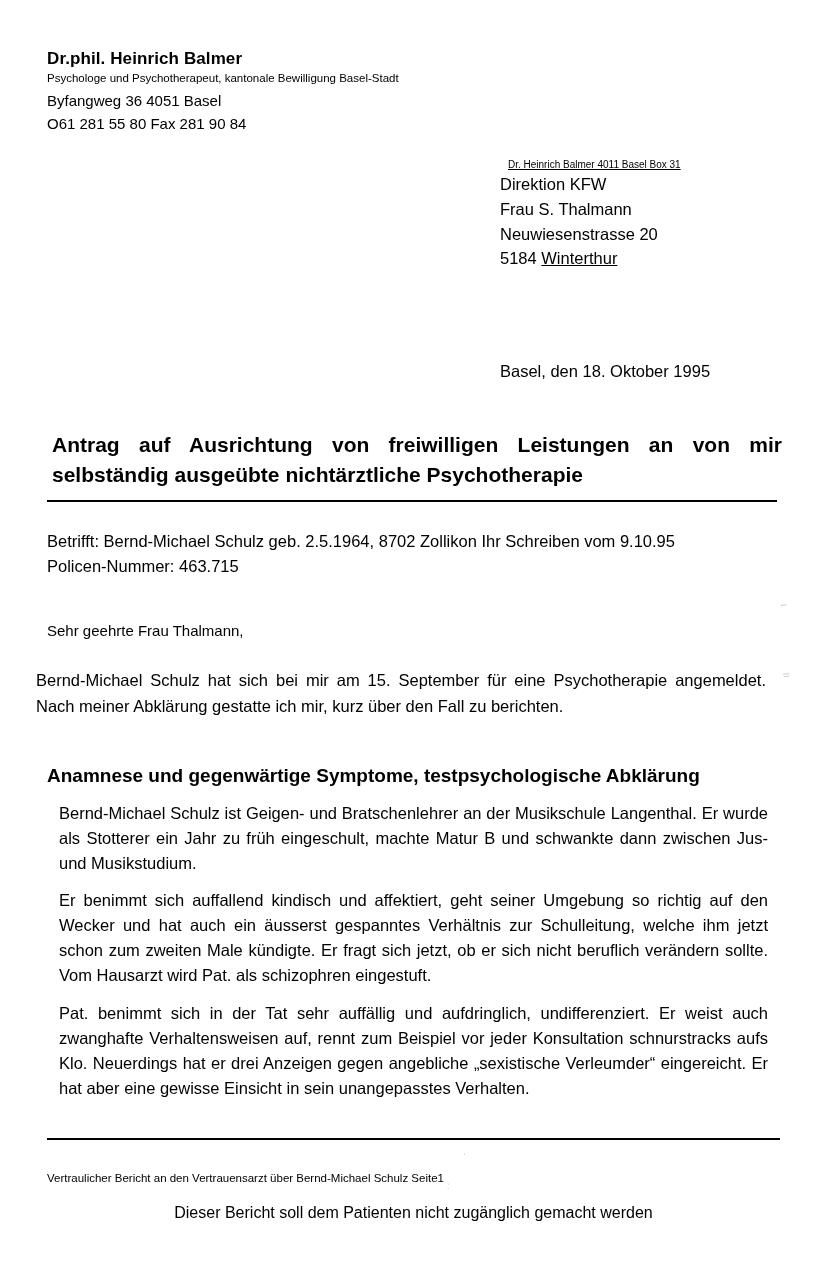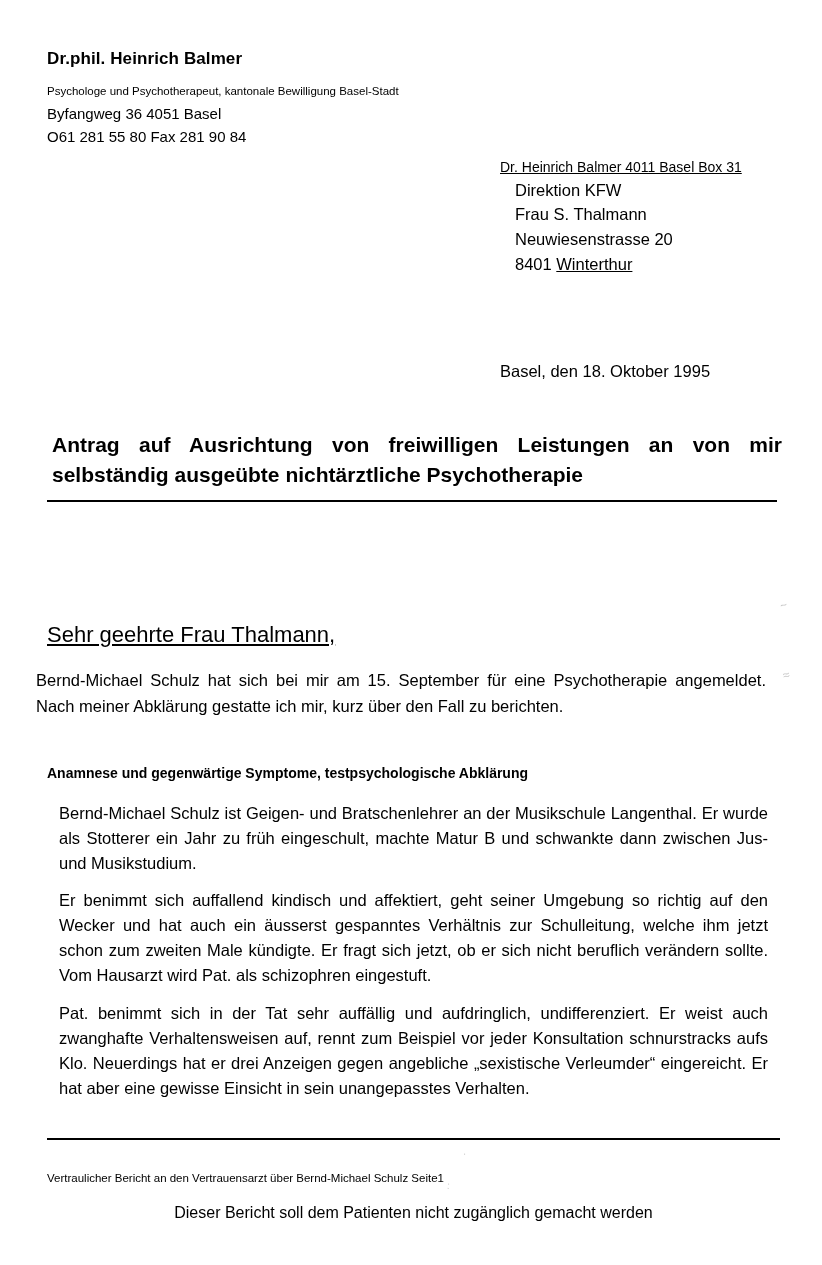"Psychologe und Psychotherapeut," .lh-sub { margin-top: 14px -> 1px }
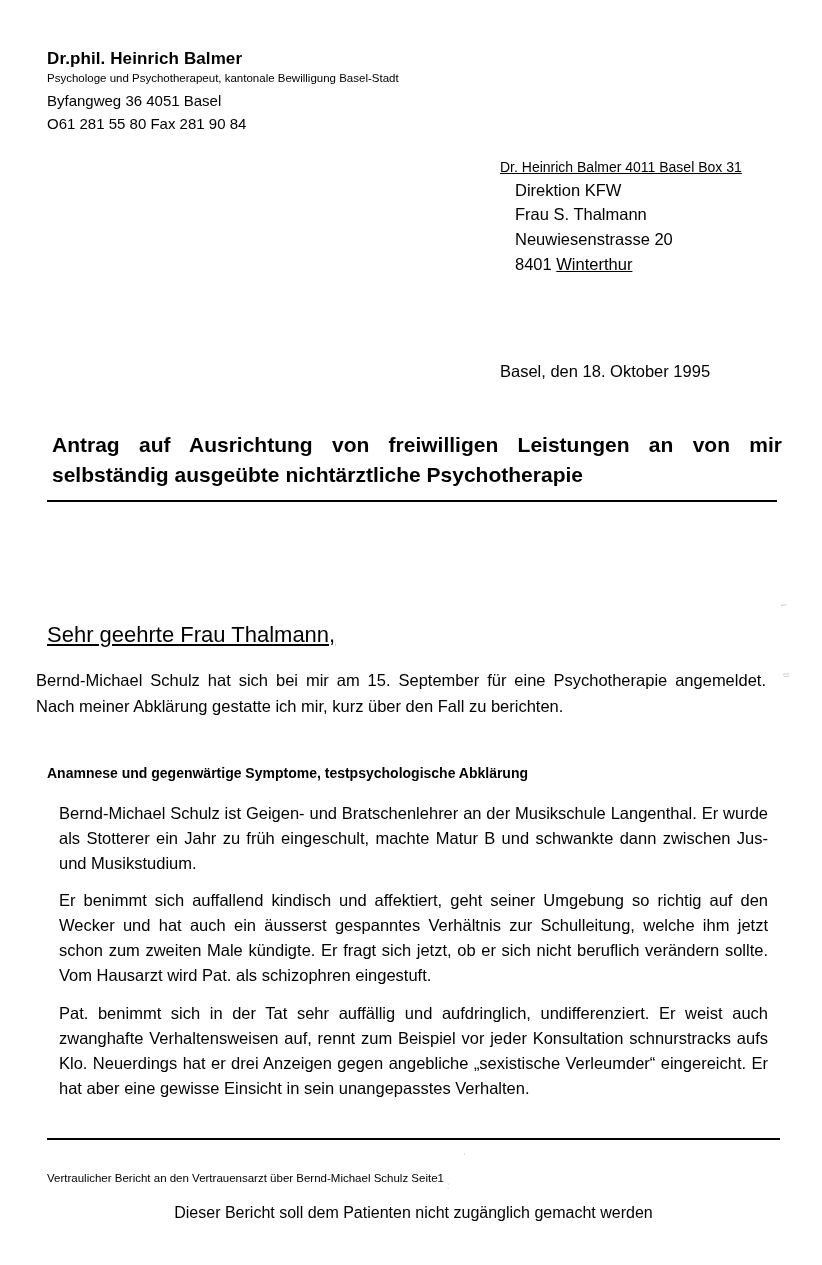"Dr. Heinrich Balmer 4011 Basel" .rec-return { font-size: 14px -> 10px; margin-left: none -> 8px }
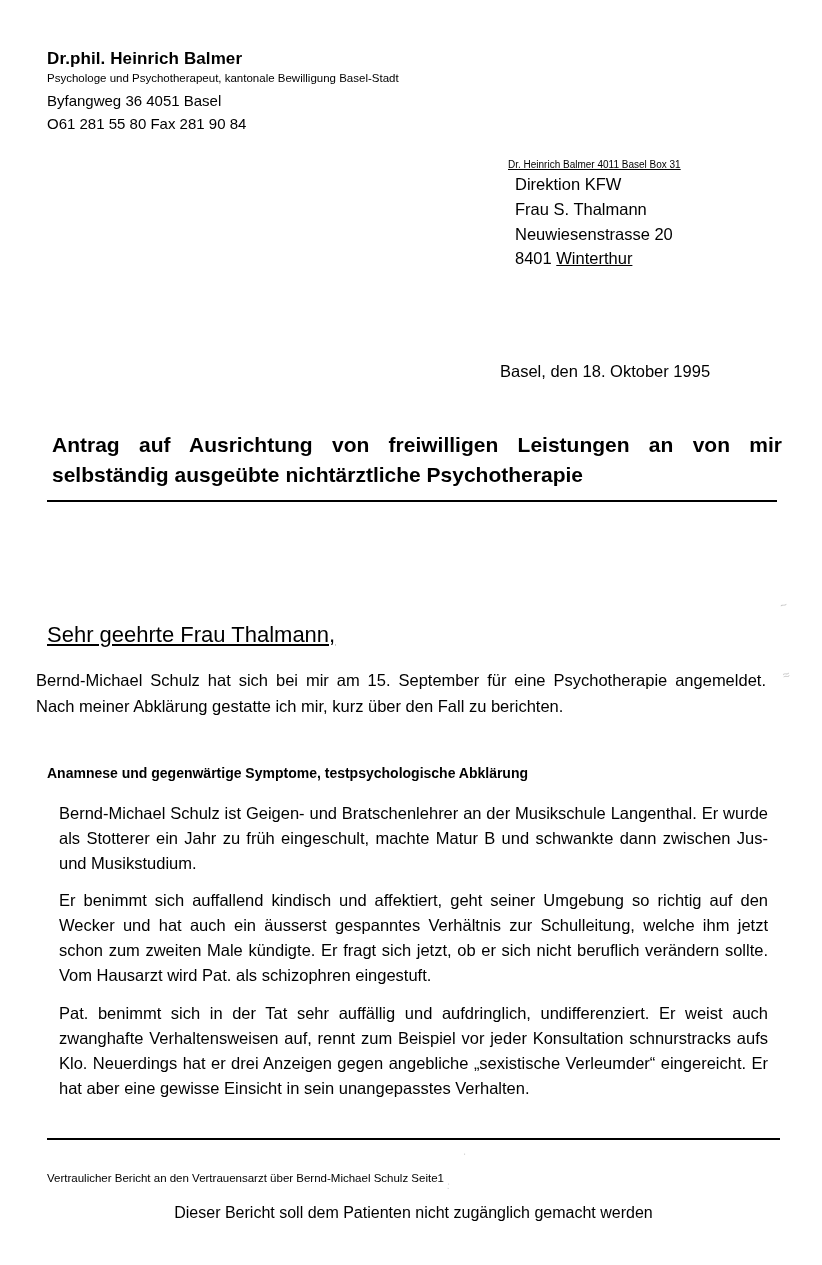"Direktion KFW" .rec-line { margin-left: 15px -> none }
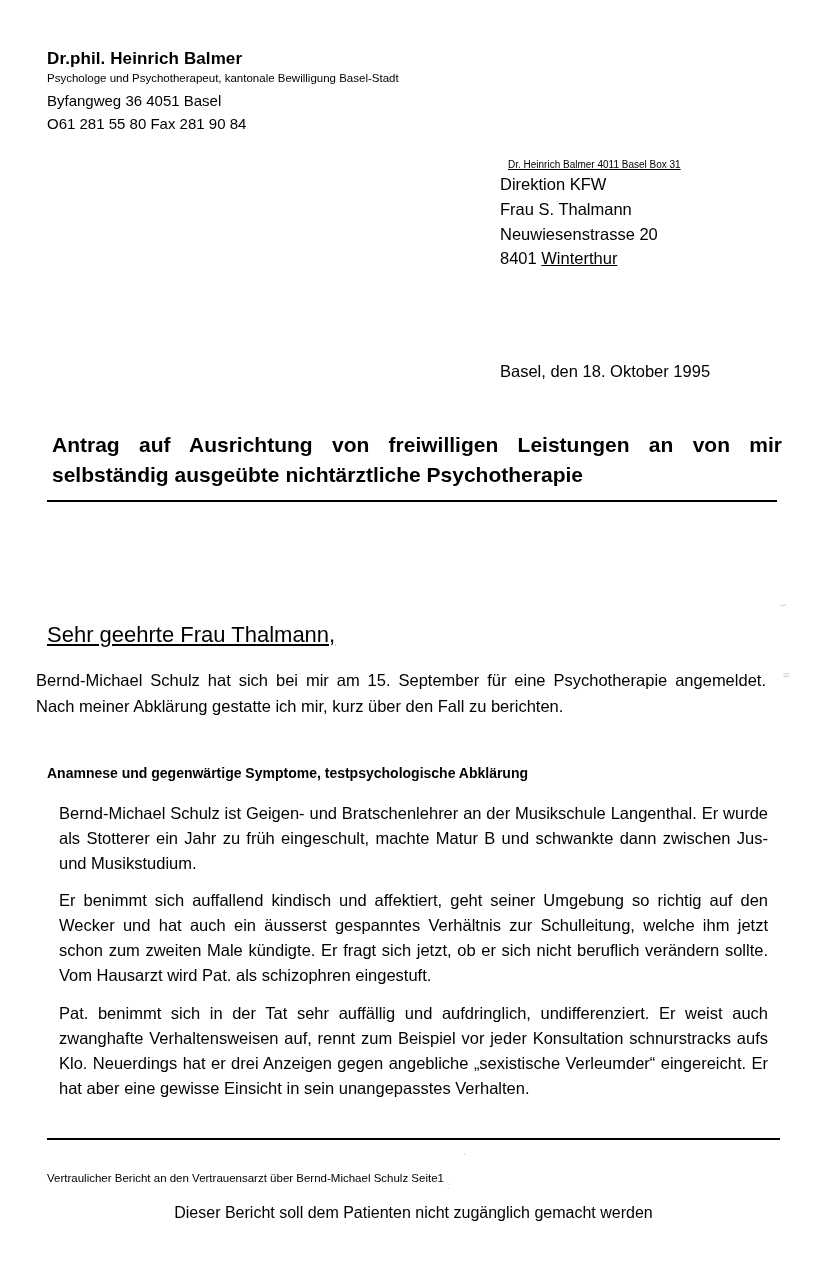"8401" span { text: 8401 -> 5184 }
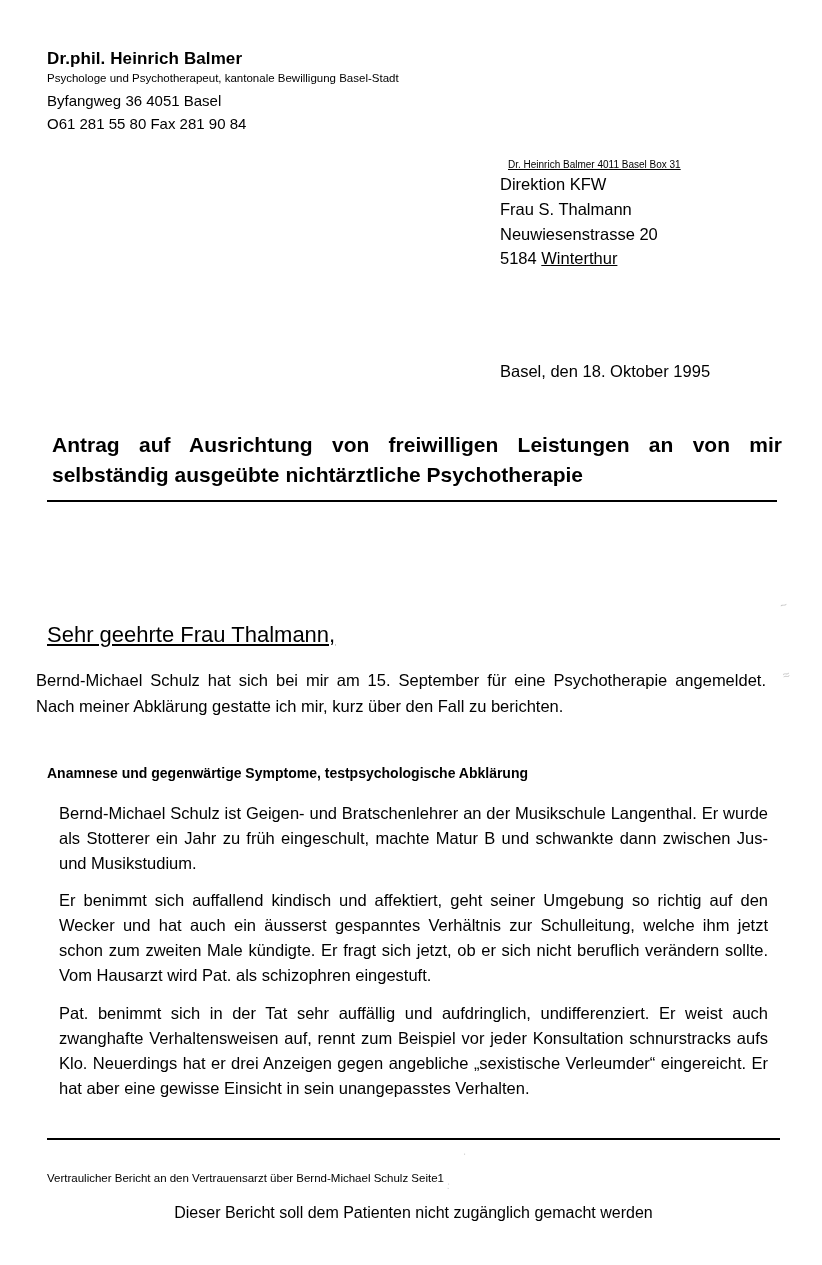"Betrifft: Bernd-Michael Schulz geb." div { html: none -> <div>Betrifft: Bernd-Michael Schulz geb. 2.5.1964, 8702 Zollikon Ihr Schreiben vom 9.10.95</div> }
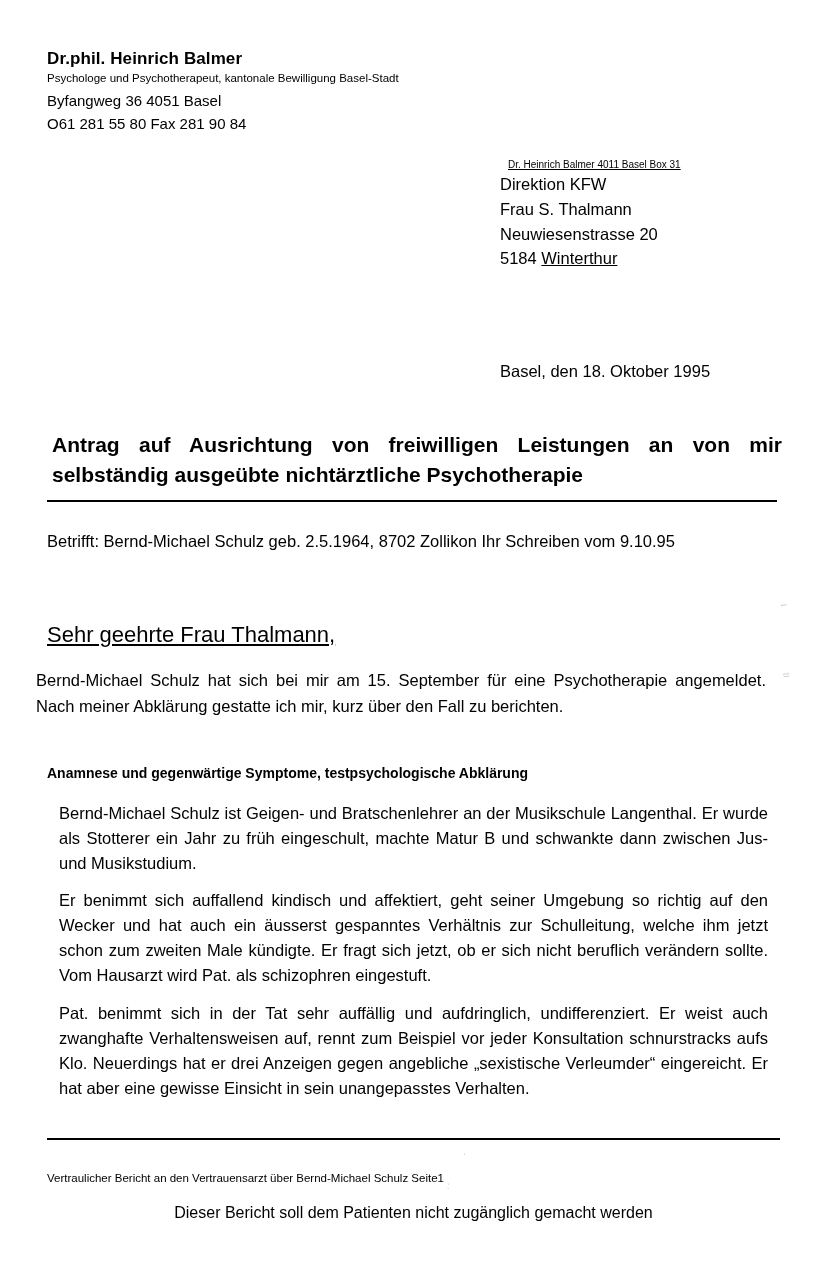"Policen-Nummer: 463.715" div { html: none -> <div>Policen-Nummer: 463.715</div> }
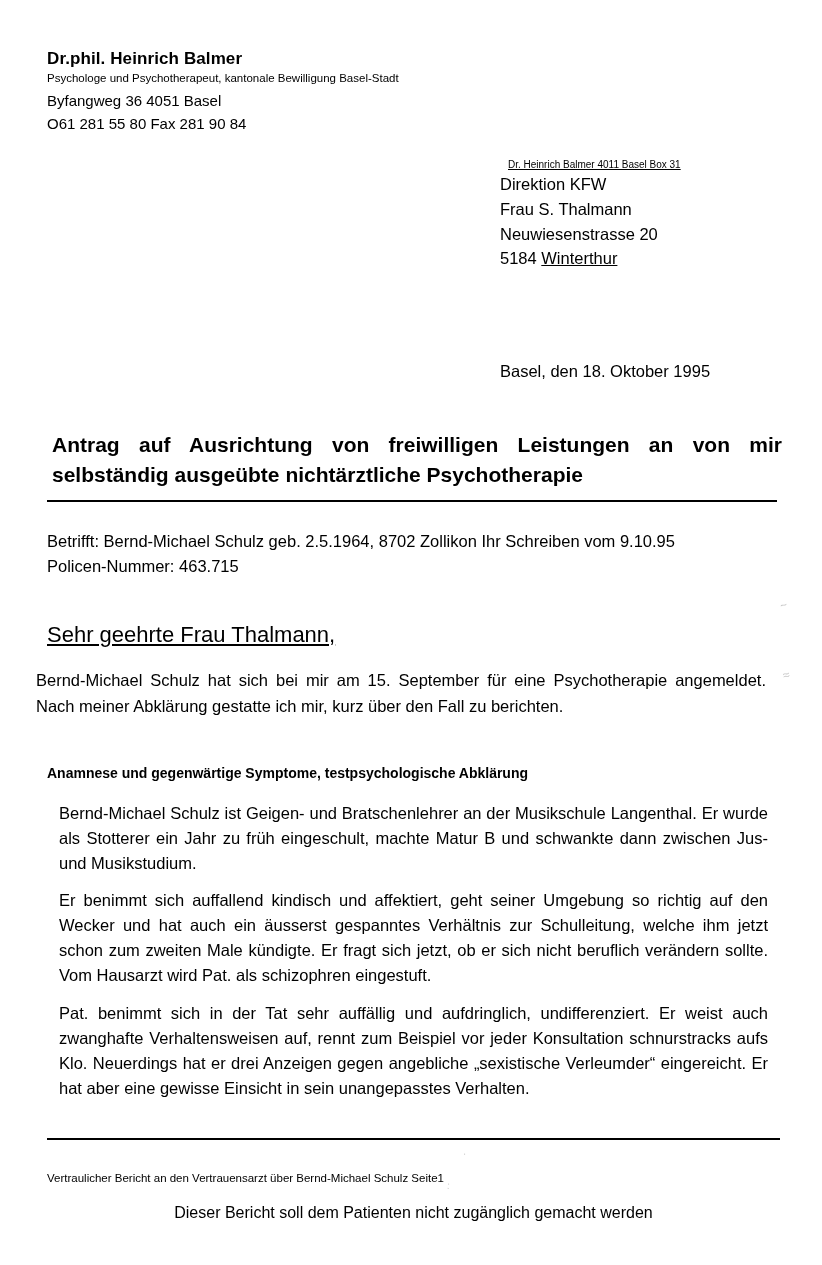"Sehr geehrte Frau Thalmann," .salutation { font-size: 22px -> 15px; text-decoration: underline -> none }
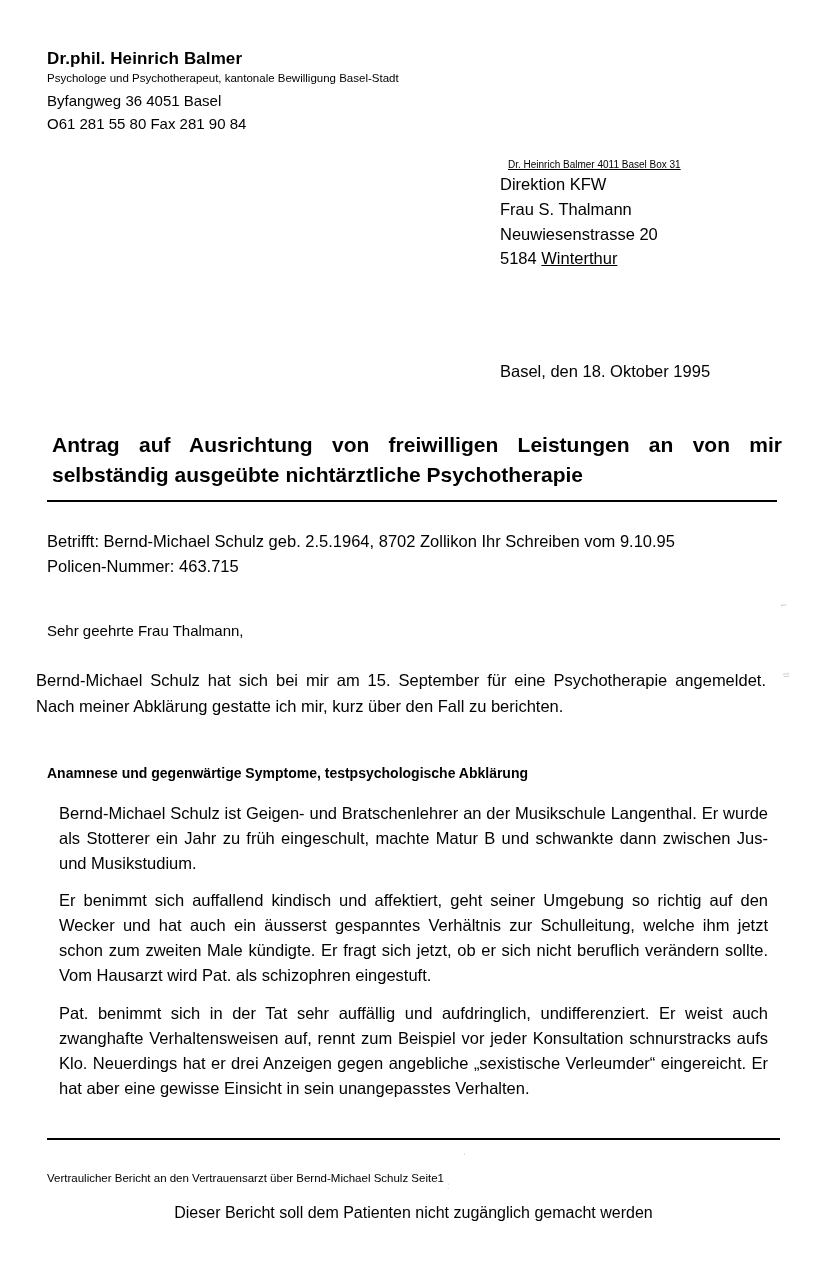"Anamnese und gegenwärtige Symptome," .section-head { font-size: 14px -> 19px }
